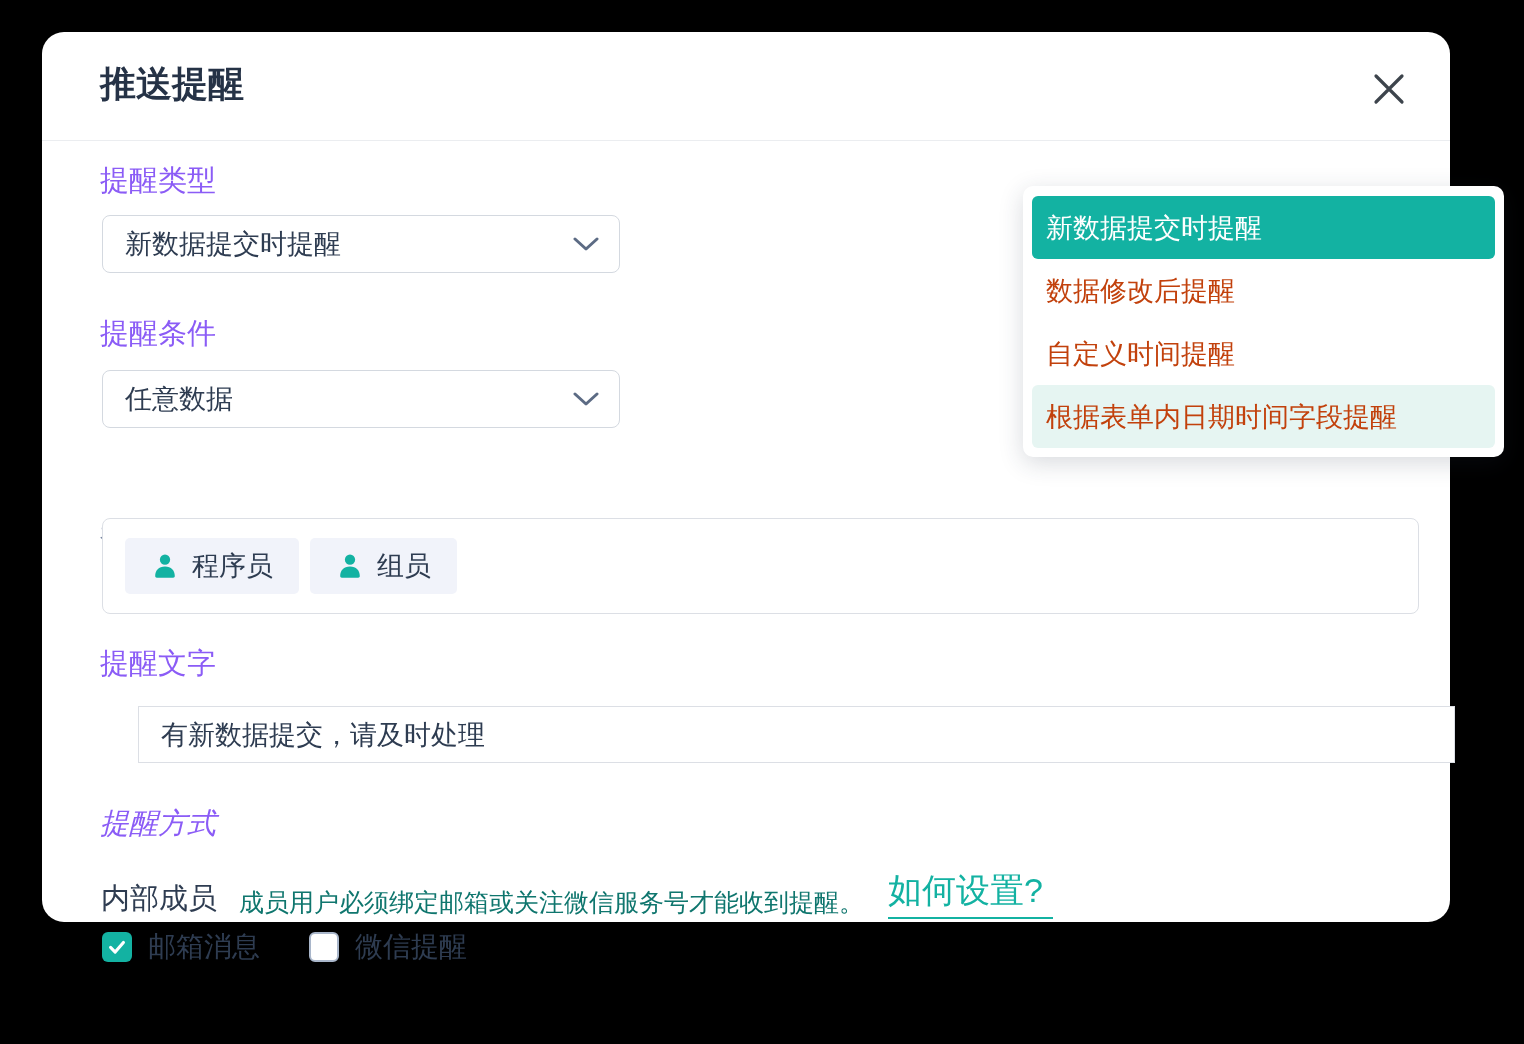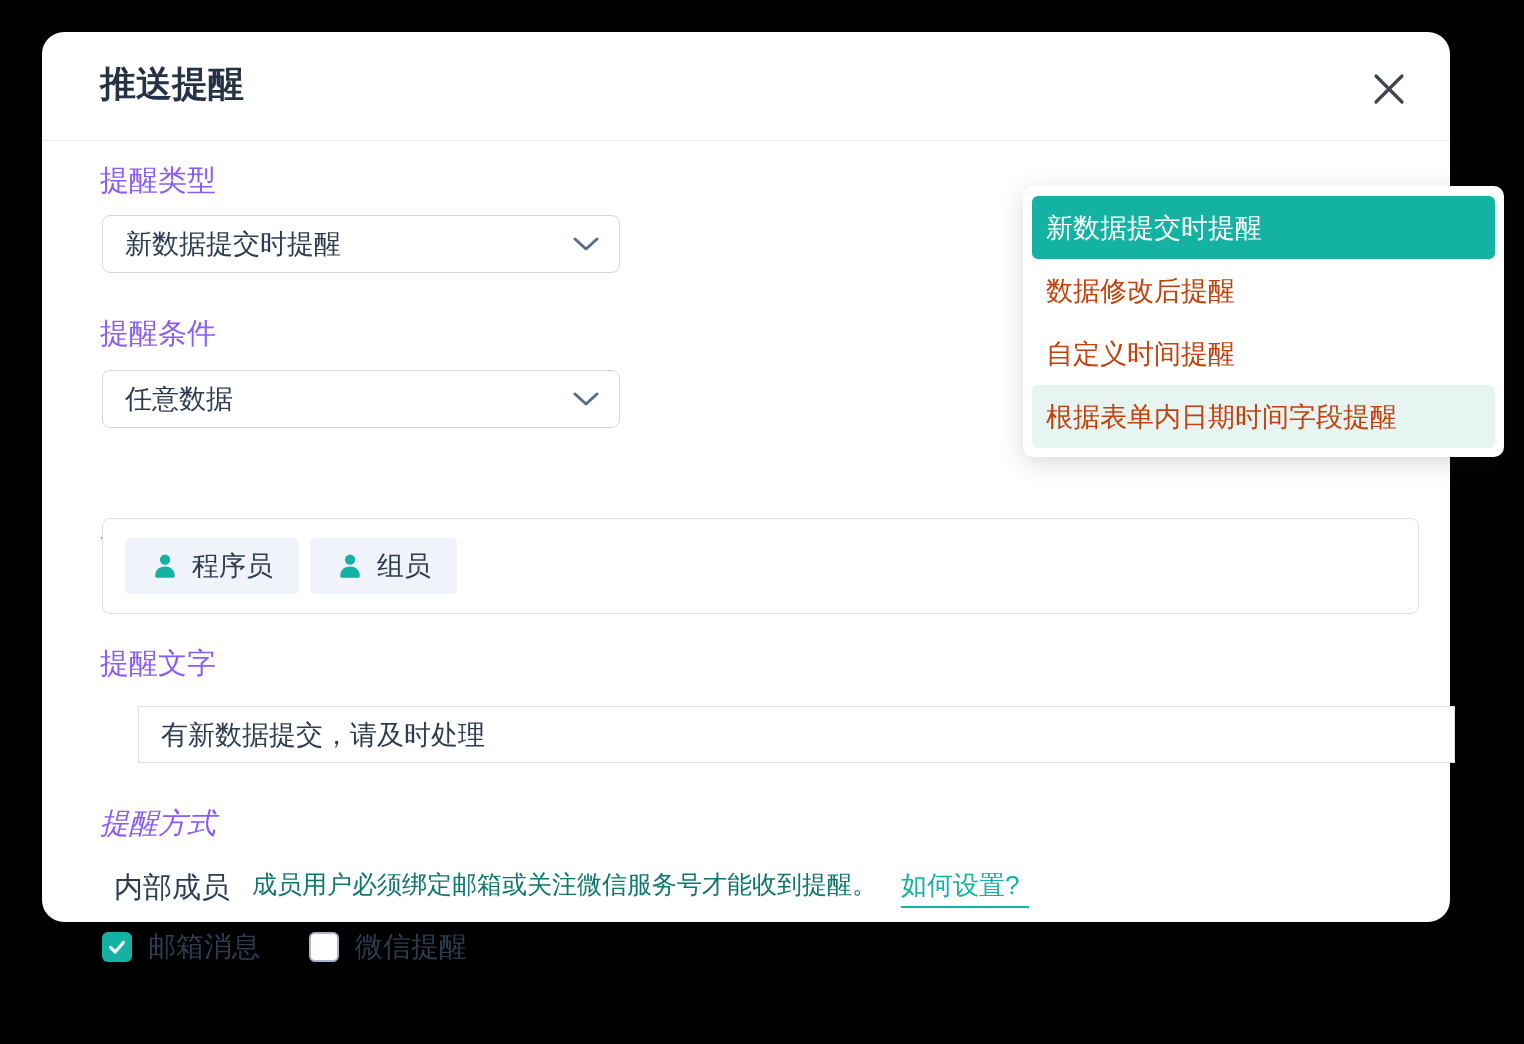"内部成员" .method-row { align-items: flex-start -> flex-end; left: 72px -> 59px }
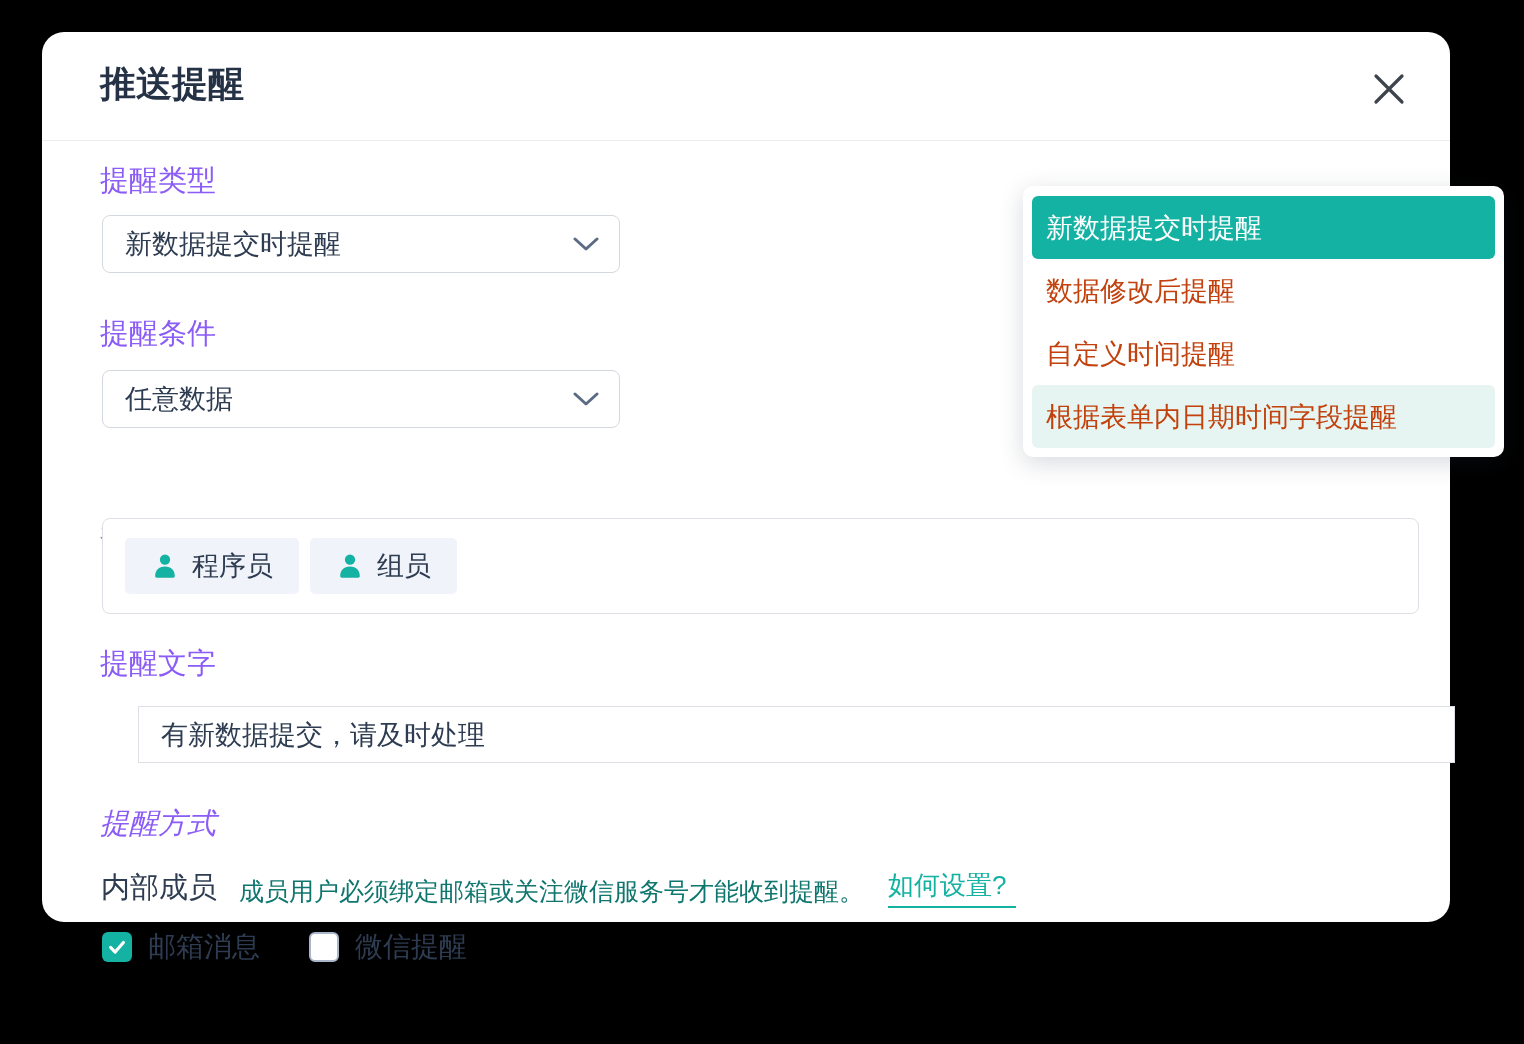"如何设置?" .method-row .setup-link { font-size: 26px -> 34px }
